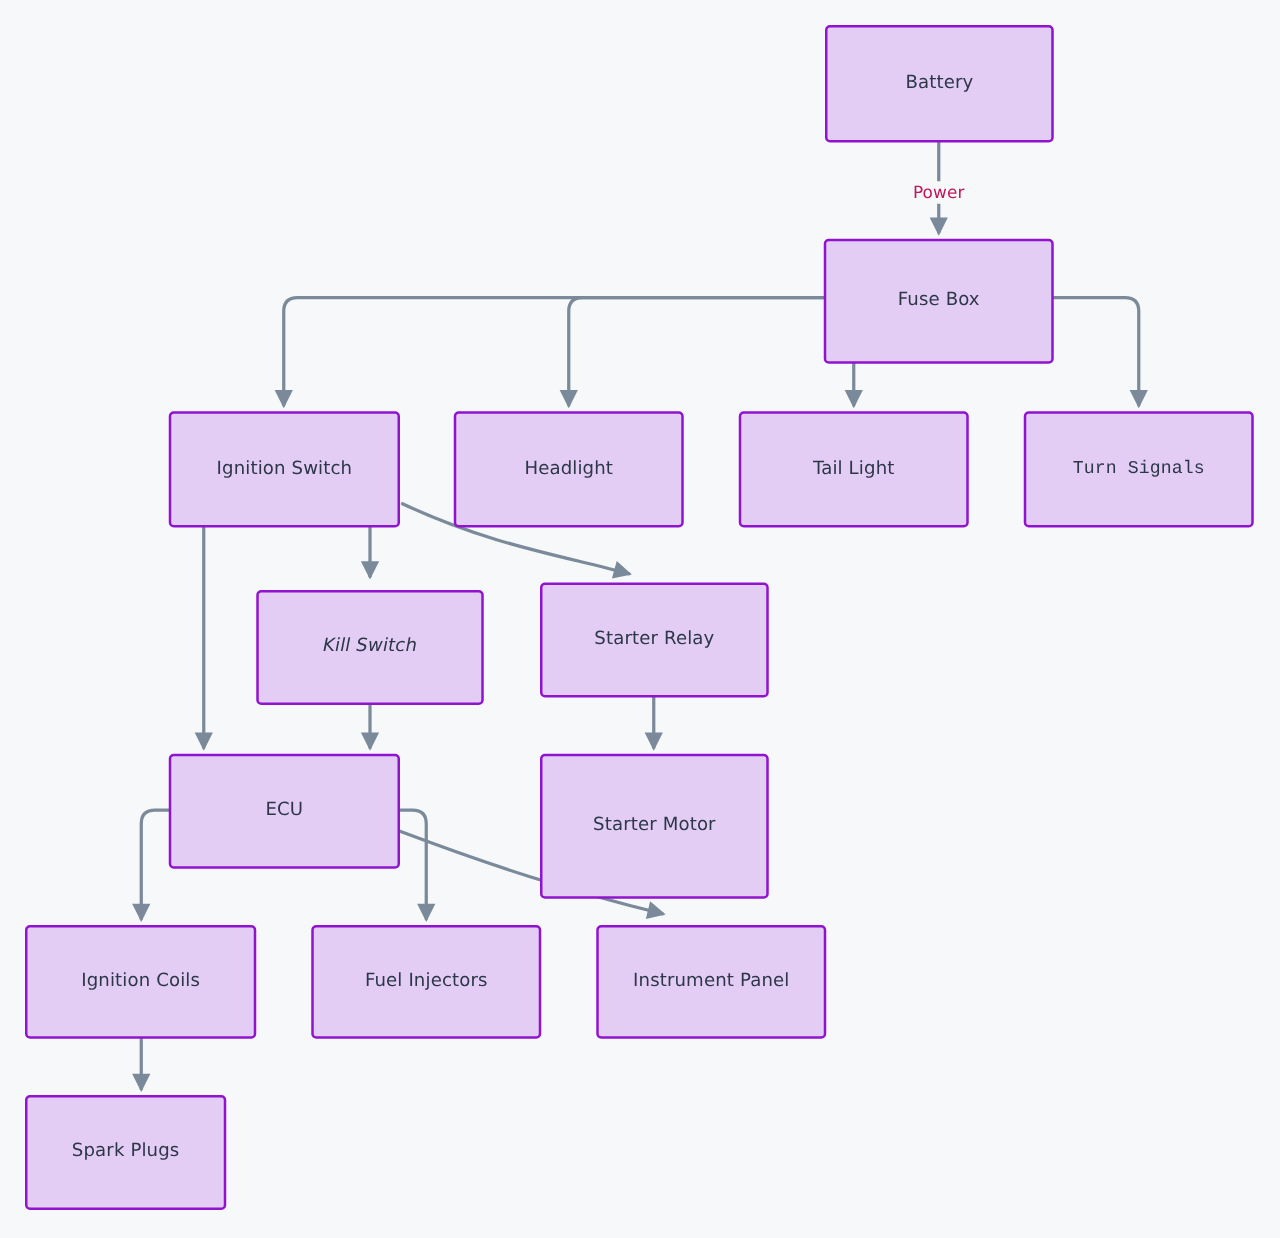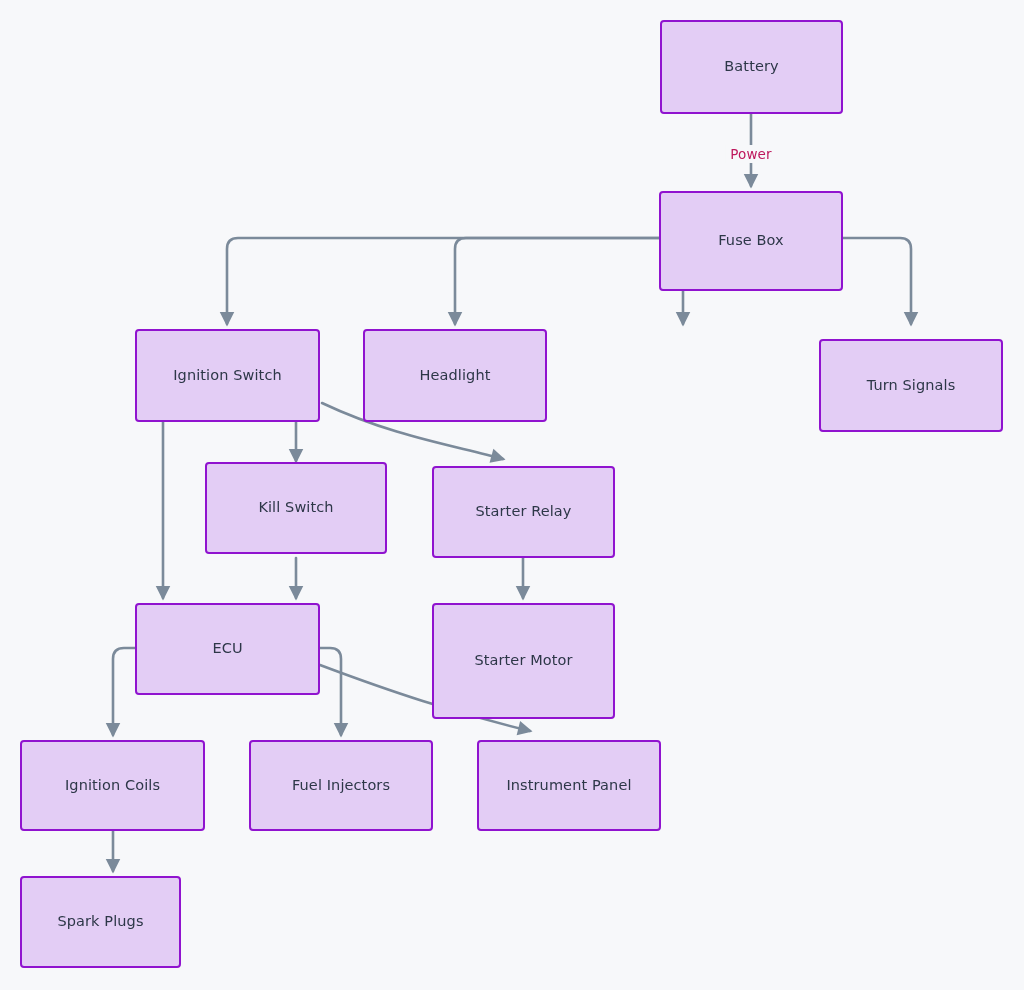"Tail Light" div.node { html: none -> <div> <span>Tail Light</span> </div> }
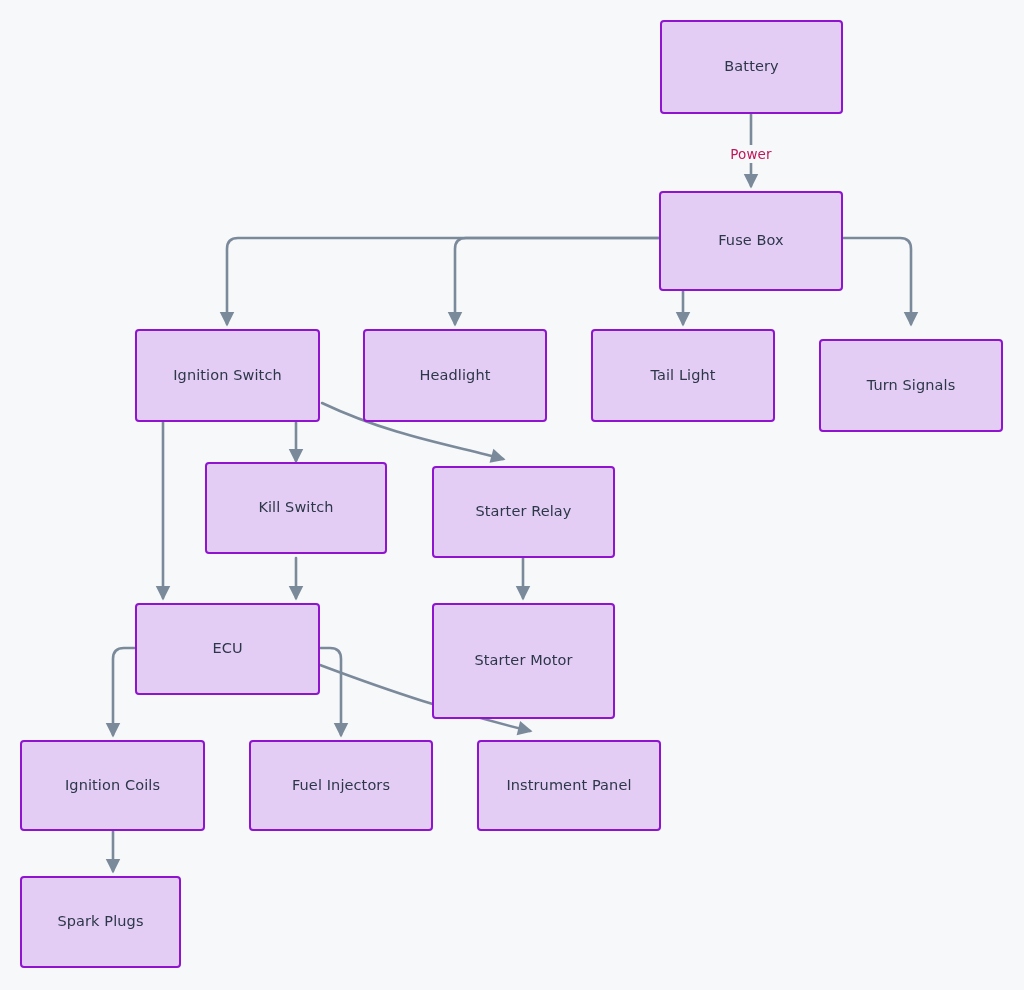"Turn Signals" div.node { font-family: none -> Liberation Mono, monospace; top: 339px -> 329px }
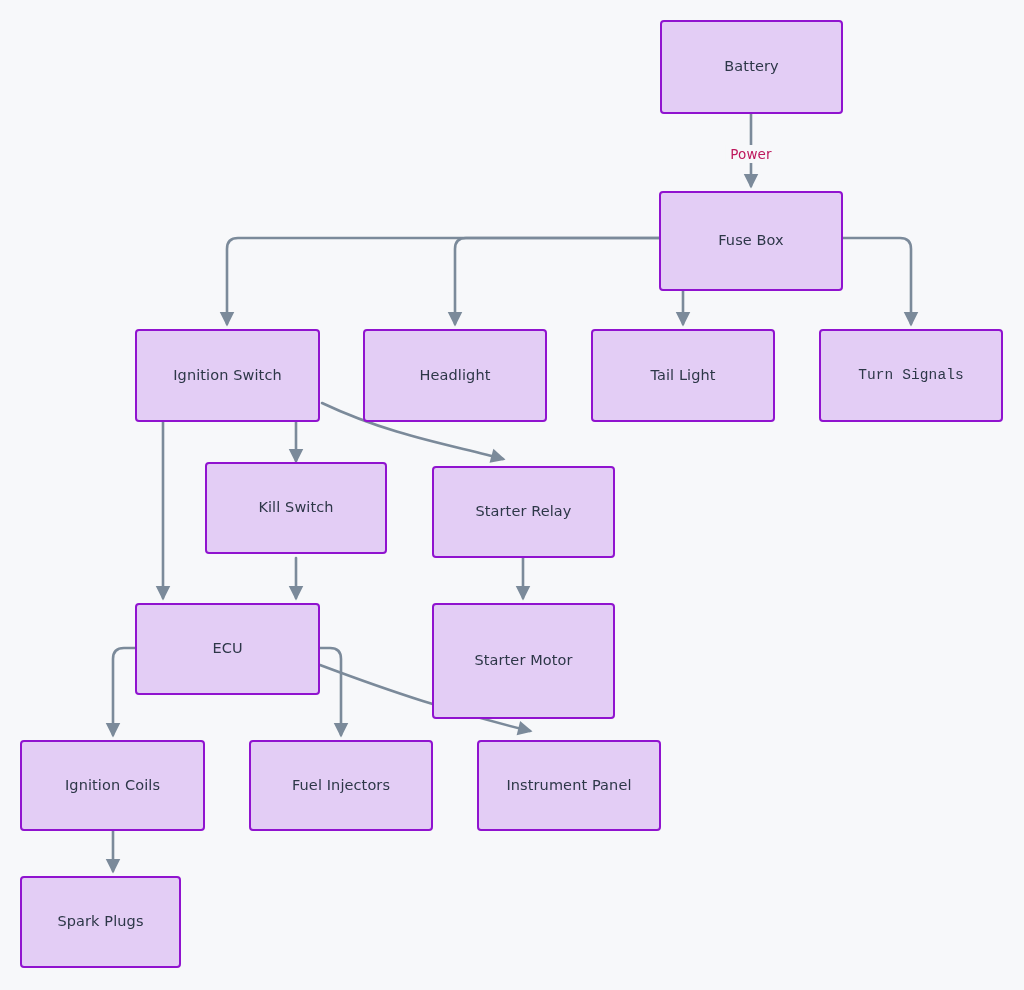"Kill Switch" div.node { font-style: none -> italic; top: 462px -> 472px }
